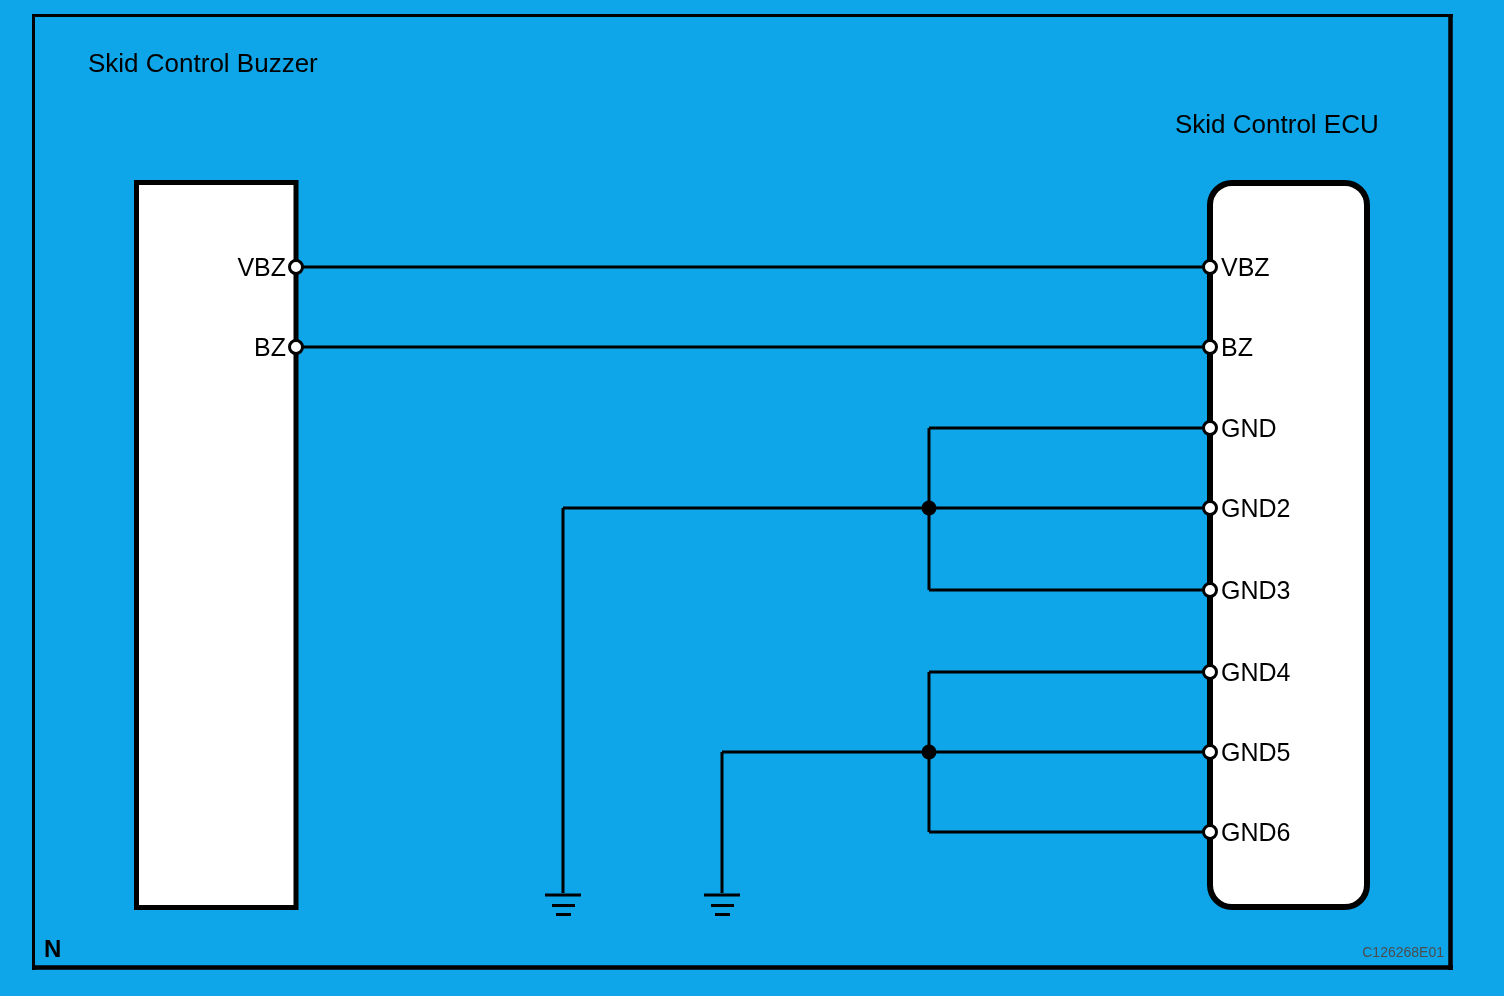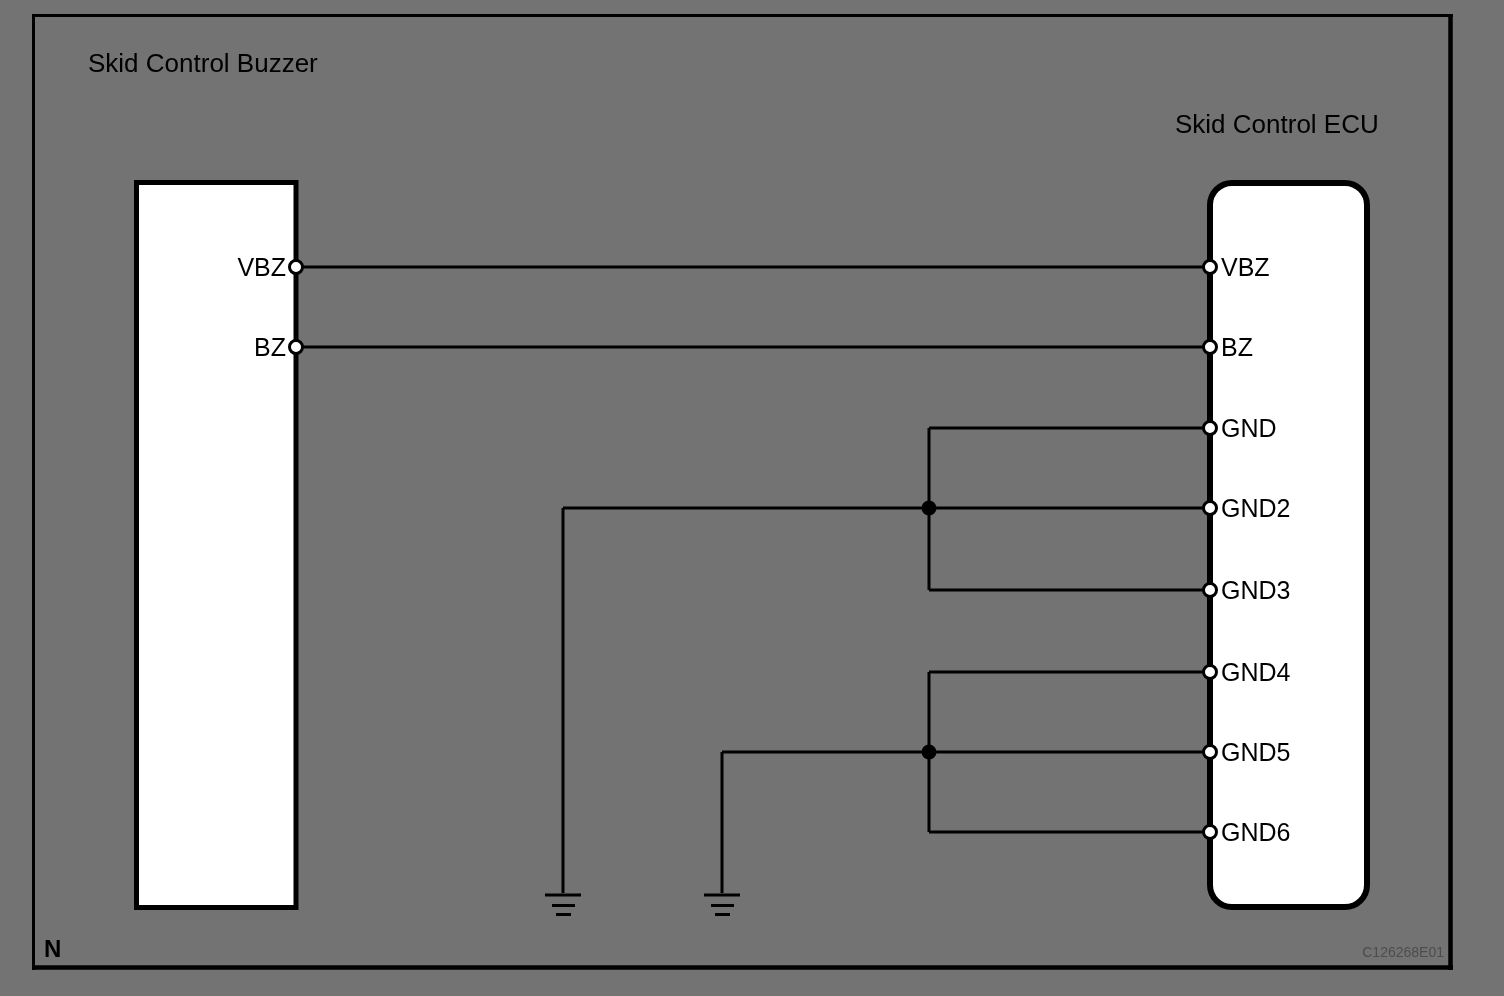"Skid Control Buzzer" .page { background: #737373 -> #0ea5e9 }
